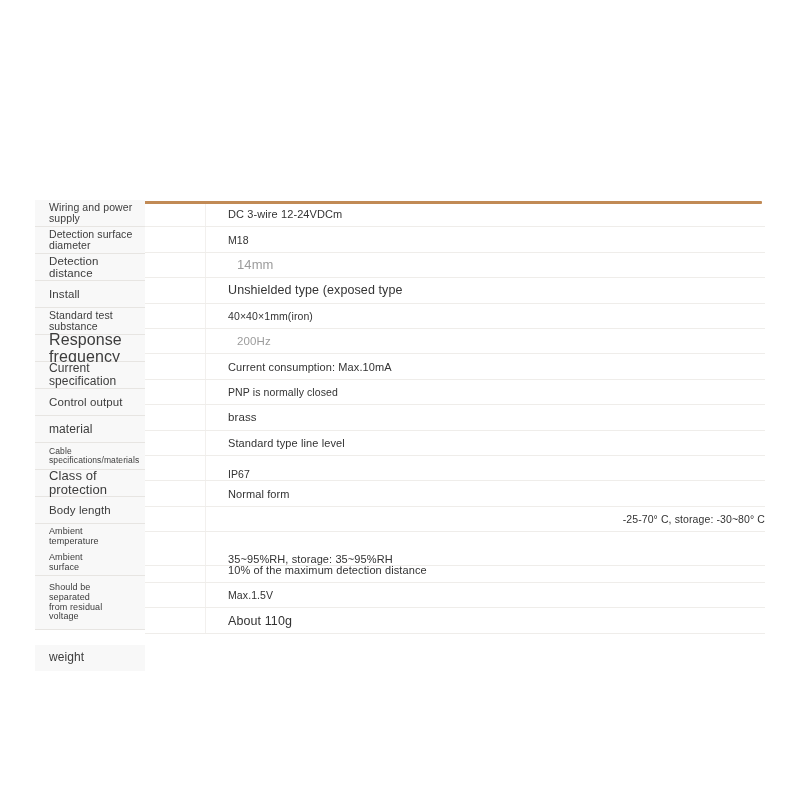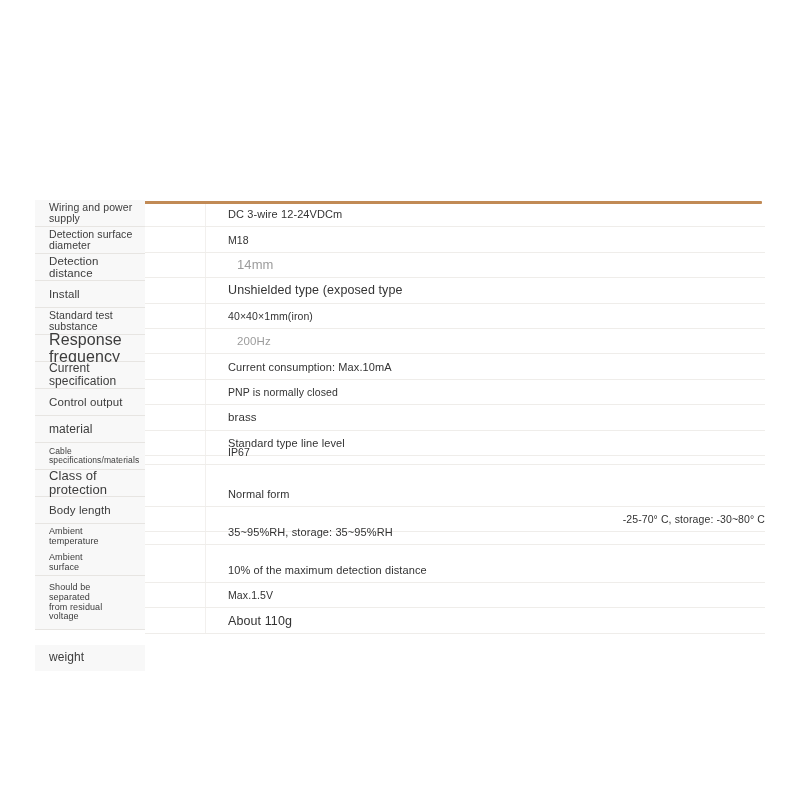"IP67" div.vrow { align-items: none -> flex-end; top: 238px -> 254px }
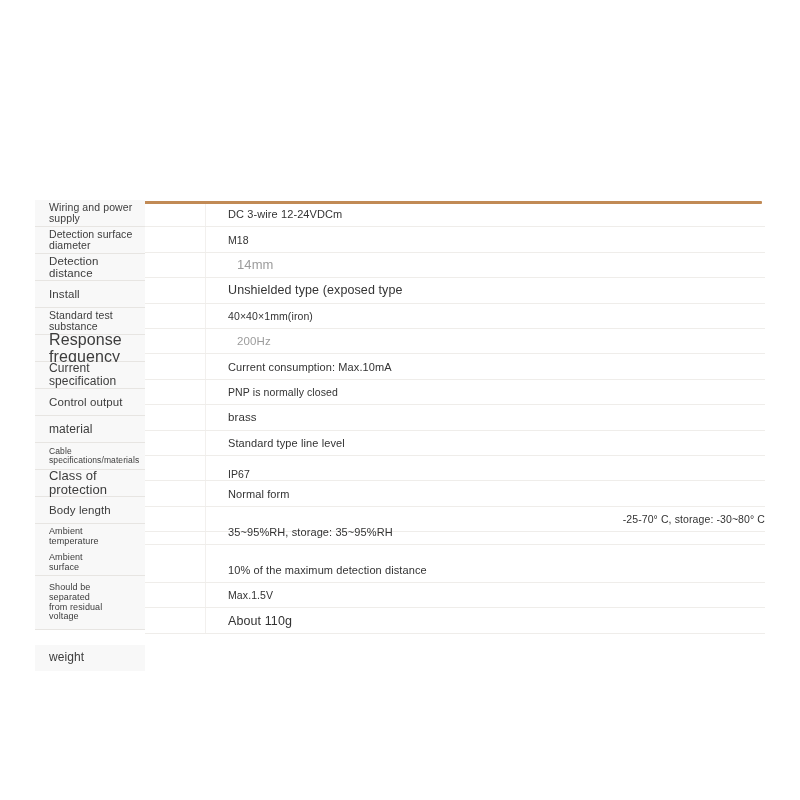"35~95%RH, storage: 35~95%RH" div.vrow { align-items: none -> flex-end; top: 318px -> 339px }
